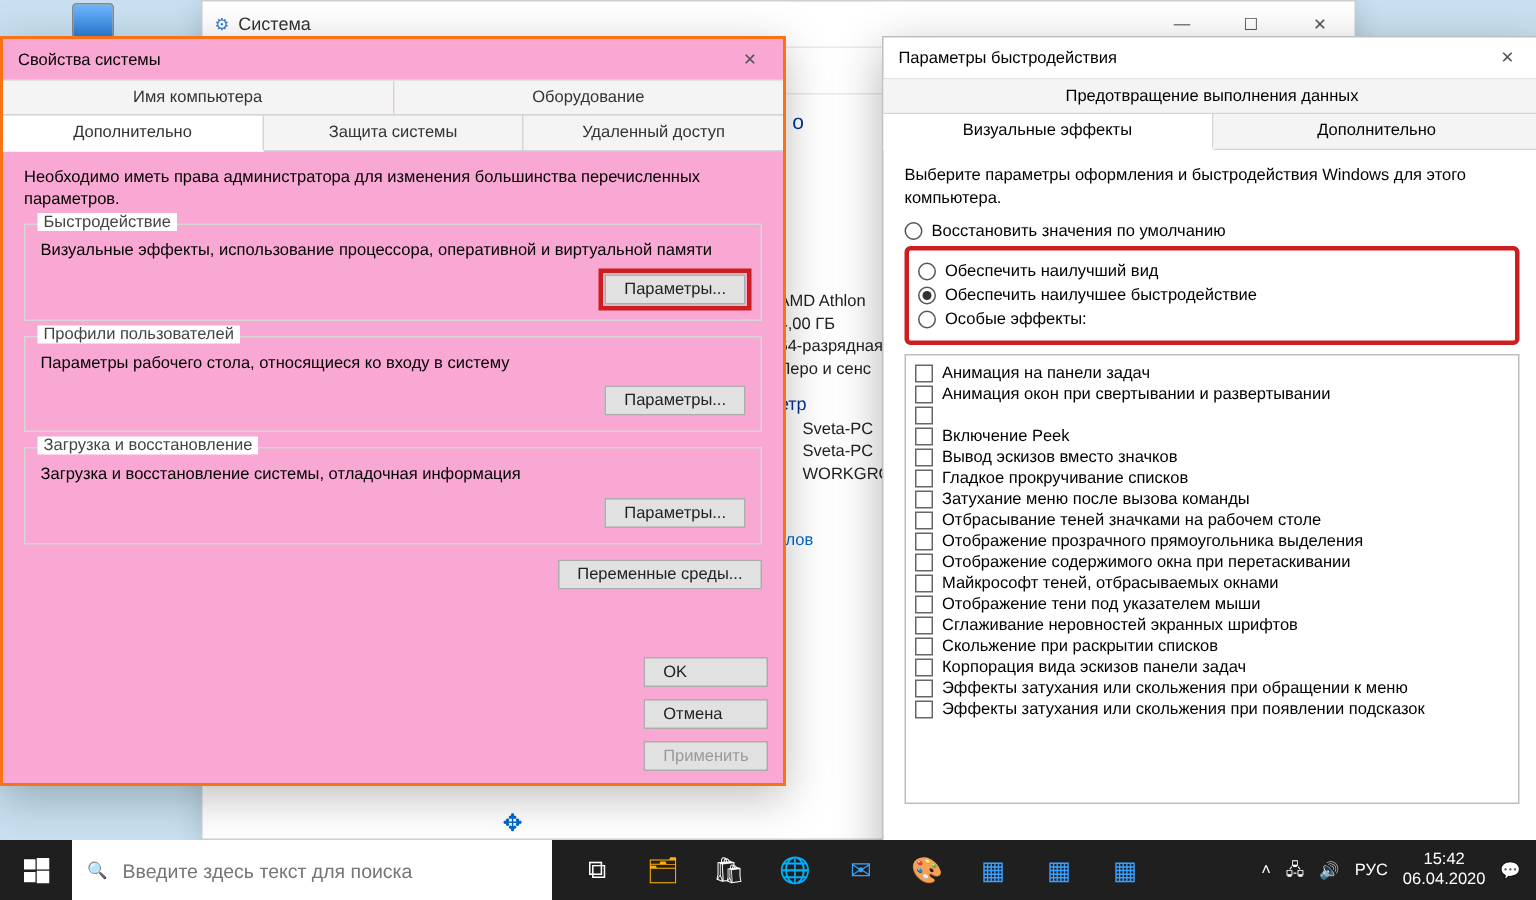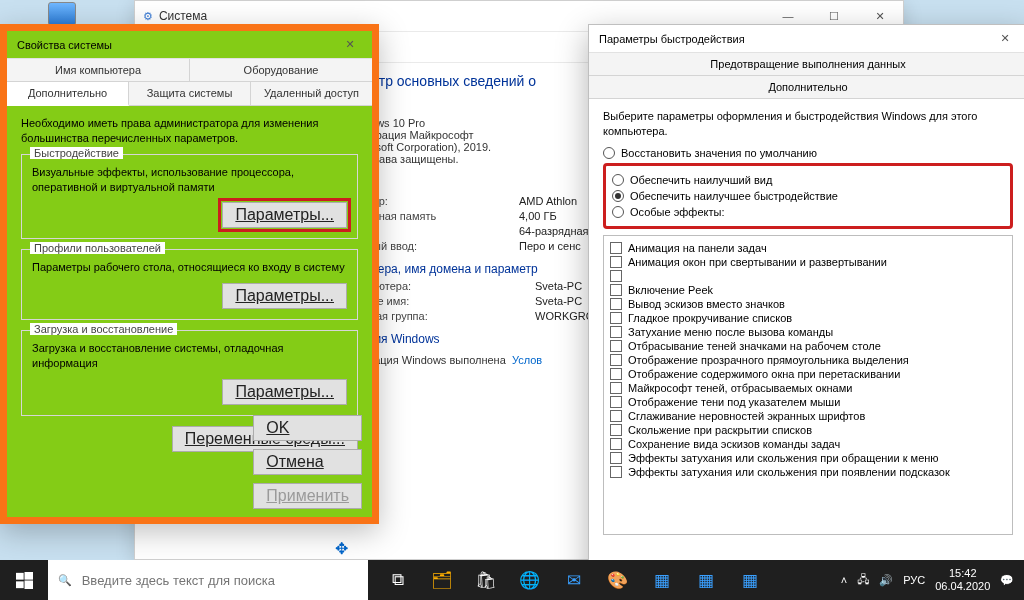"Свойства системы" .propdlg { background: #84cc16 -> #f9a8d4; border: 7px solid #f97316 -> 2px solid #f97316; width: 379px -> 524px }
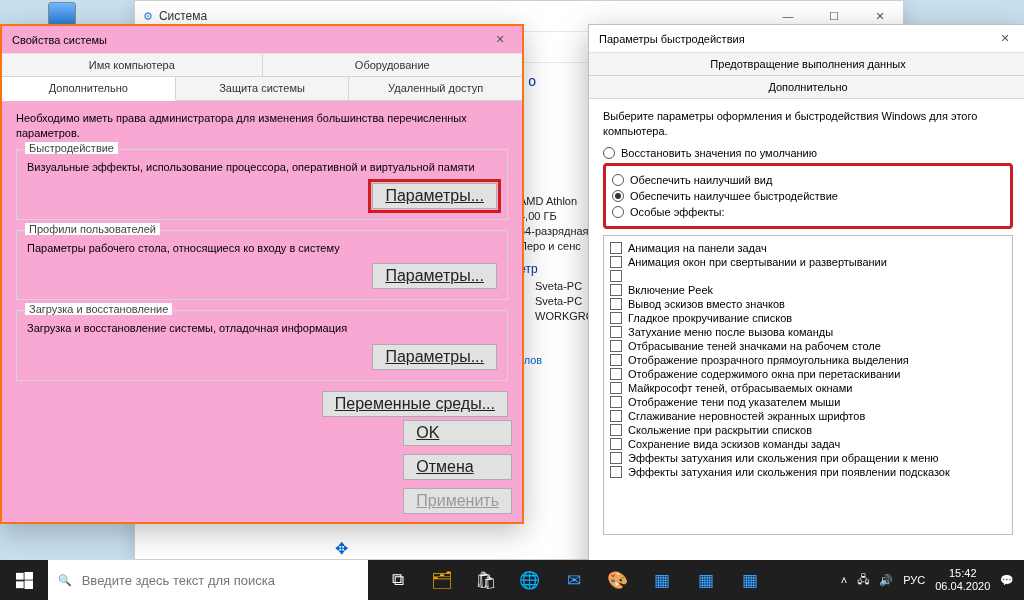"Визуальные эффекты" div.toptab { html: none -> <div>Визуальные эффекты</div> }
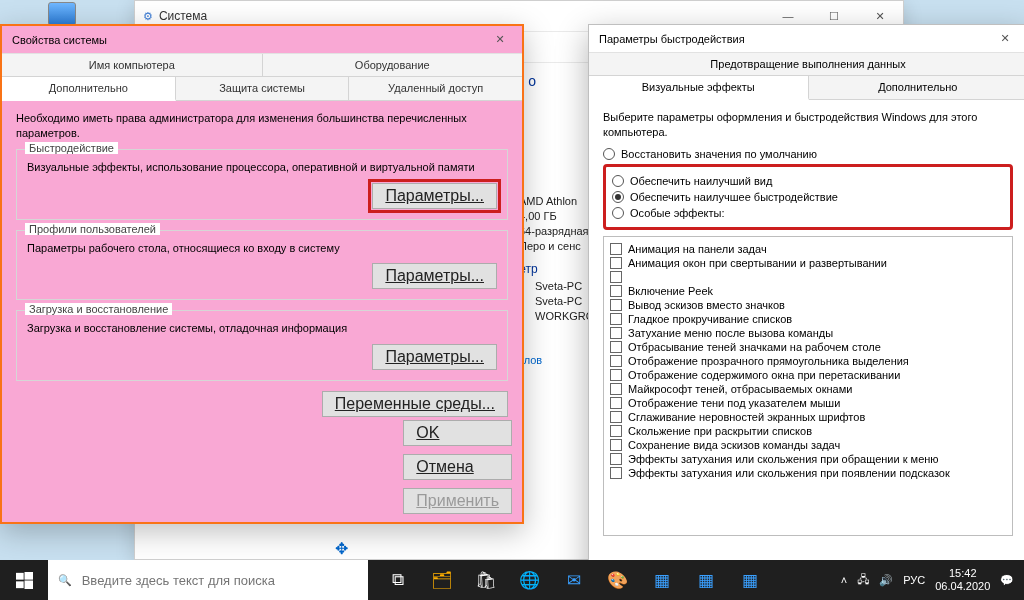"Параметры..." .winbutton { font-size: 16px -> 11px; text-decoration: underline -> none }
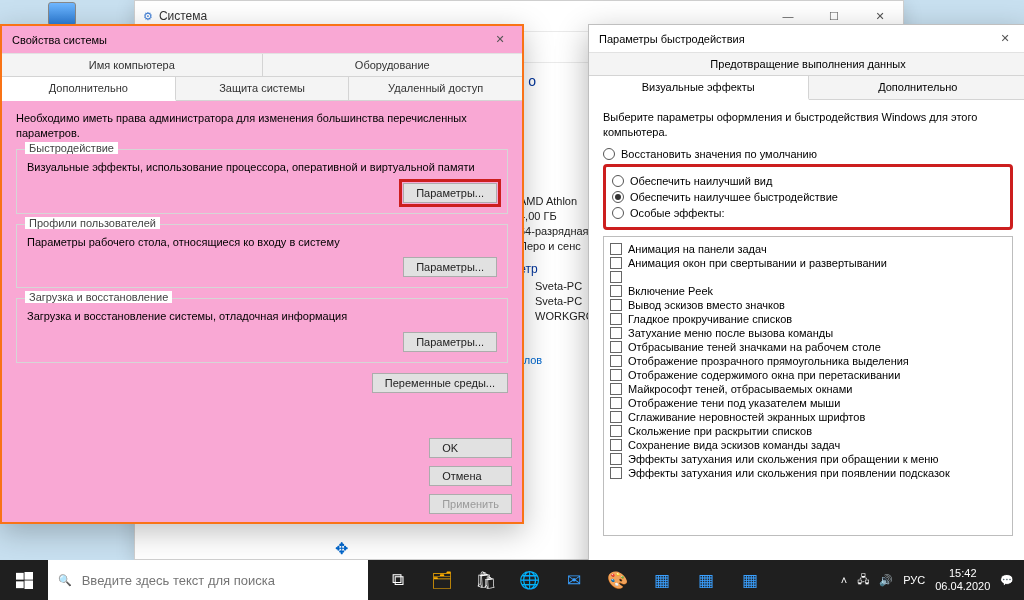"Сохранение вида эскизов команды задач" span { text: Сохранение вида эскизов команды -> Корпорация вида эскизов панели }
